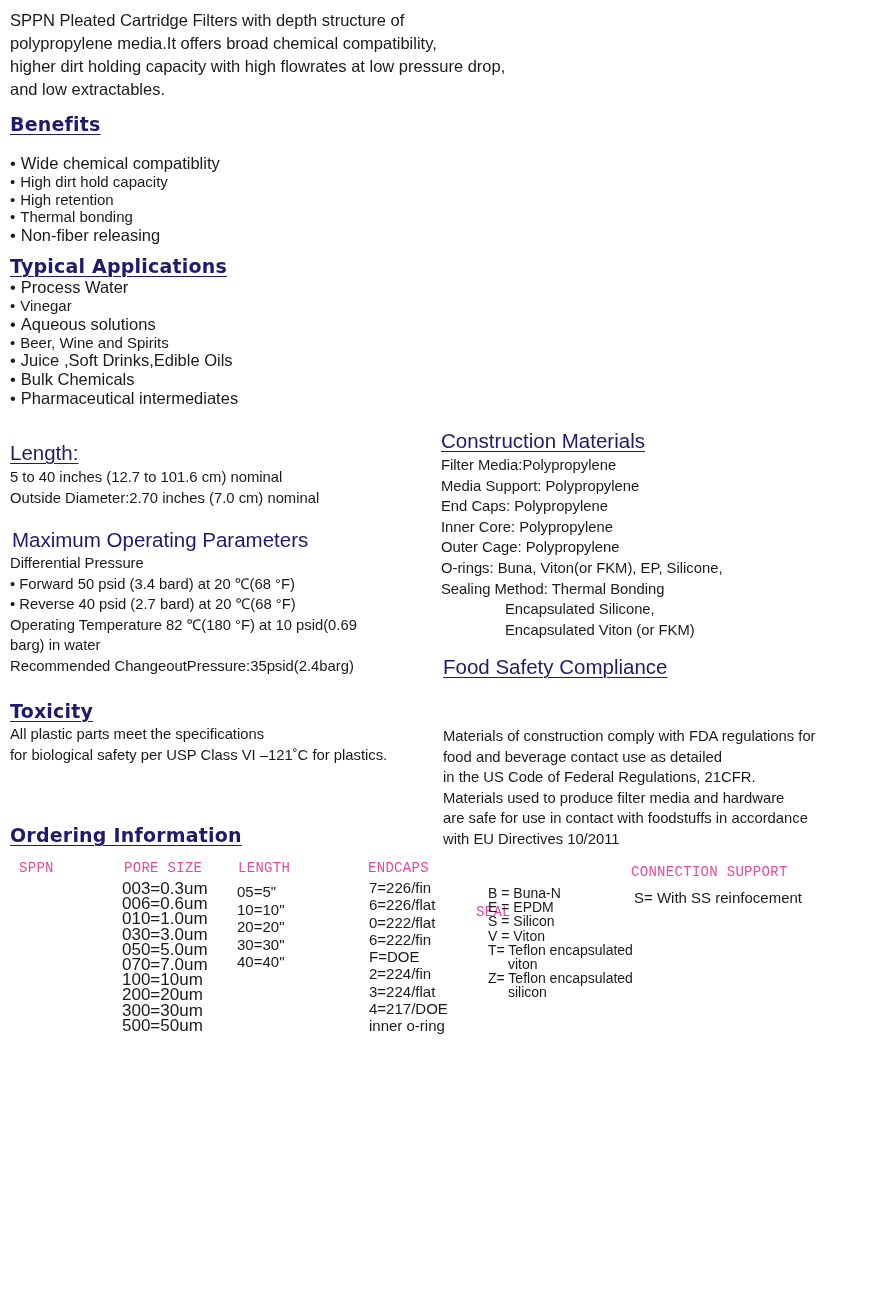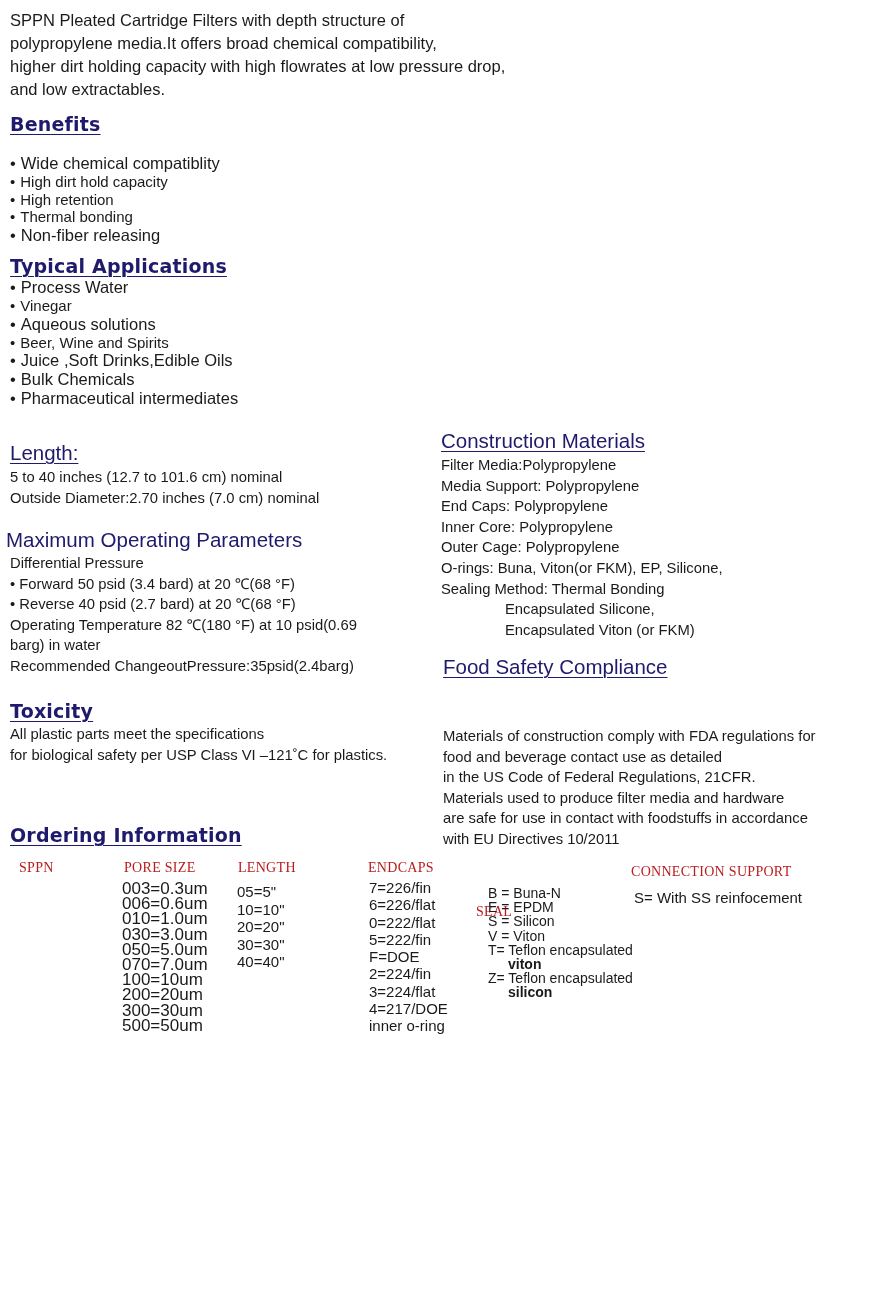"Maximum Operating Parameters" div.abs { left: 6px -> 12px }
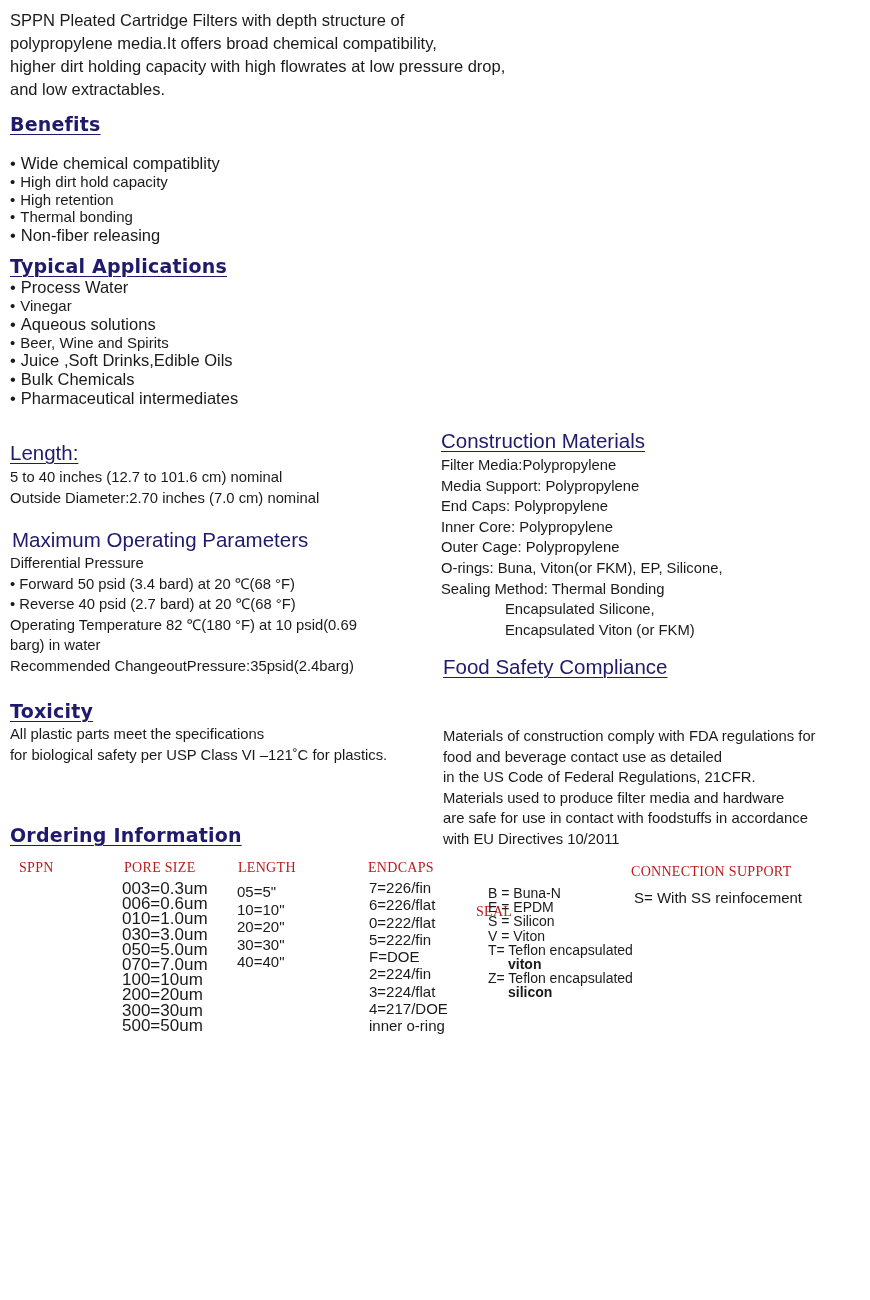"SPPN" .ord-col-head { color: #b91c1c -> #ec4899; font-family: Liberation Serif, serif -> Liberation Mono, monospace }
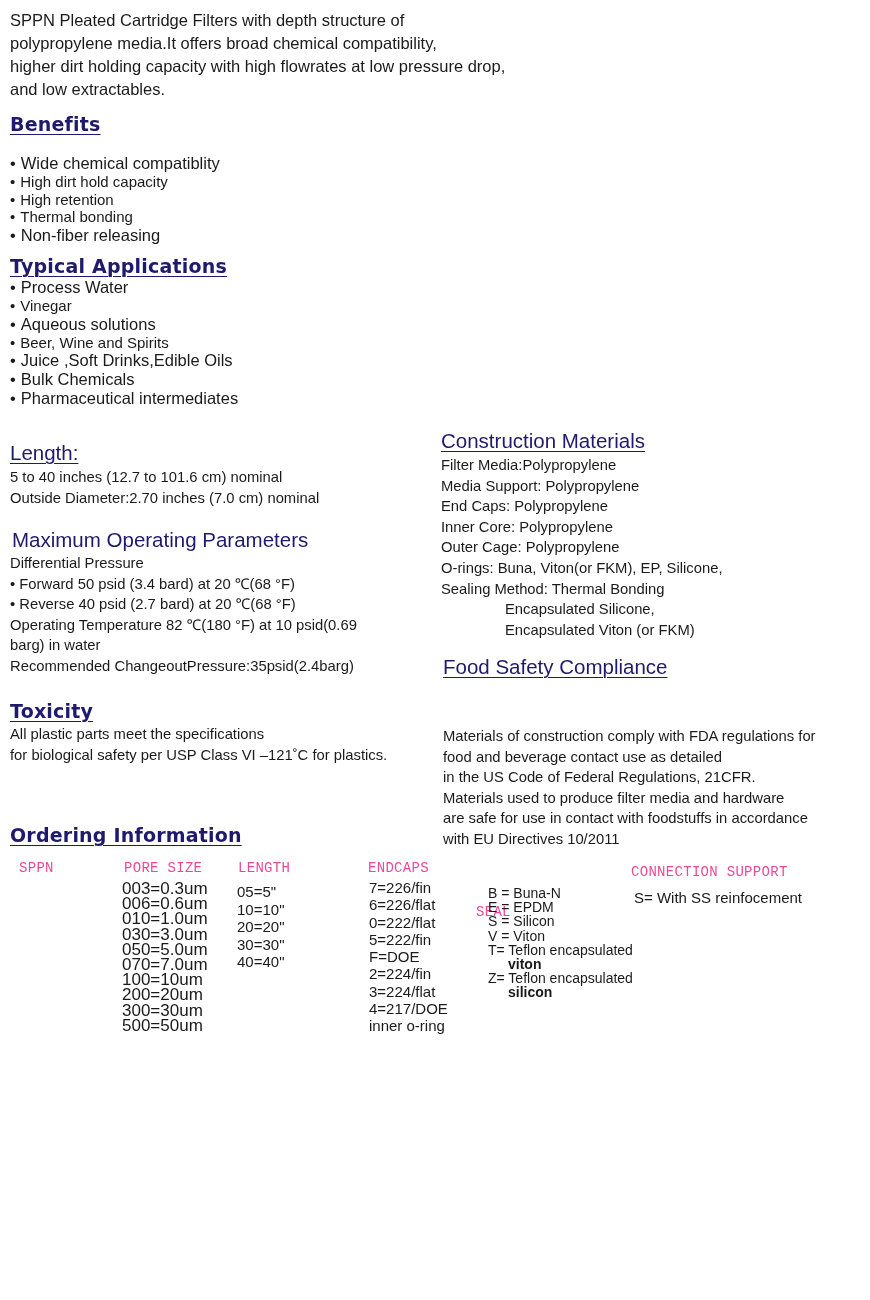"5=222/fin" div { text: 5 -> 6 }
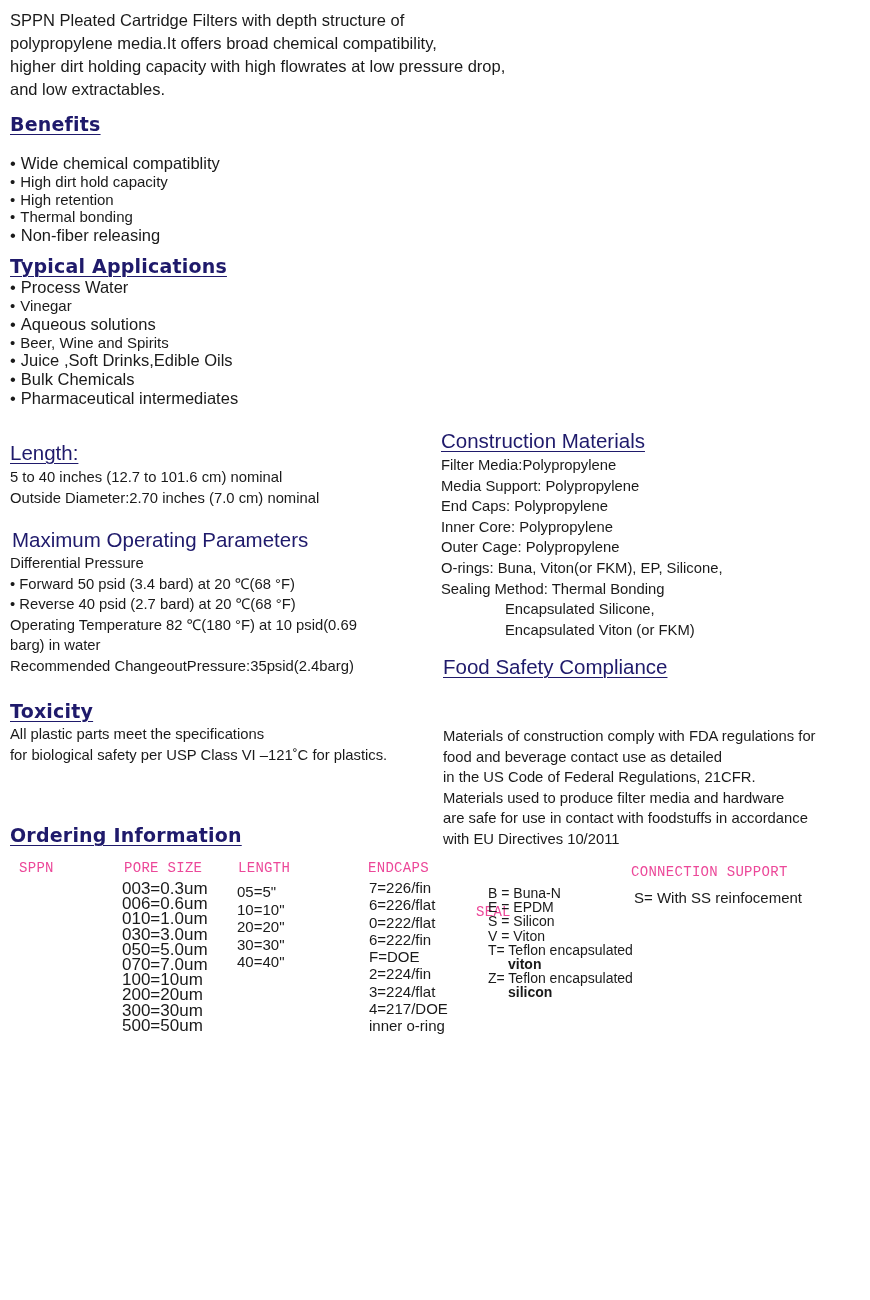"viton" .seal .cont { font-weight: bold -> none }
